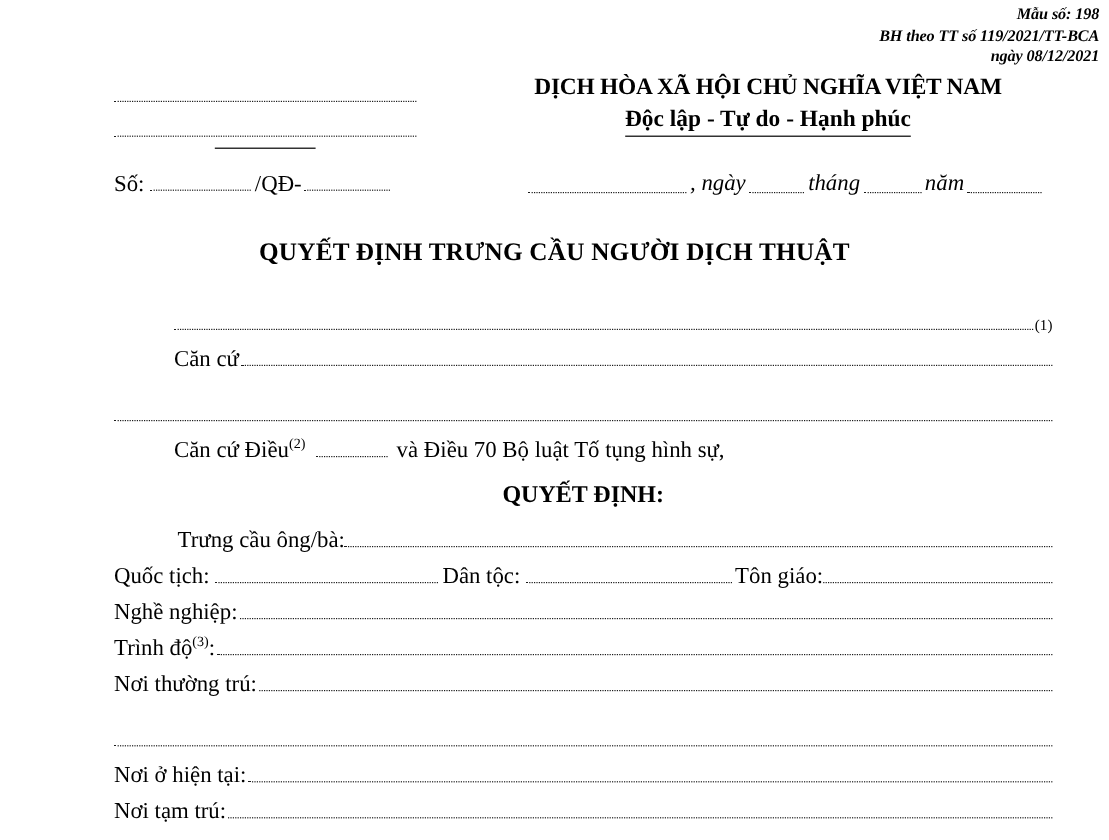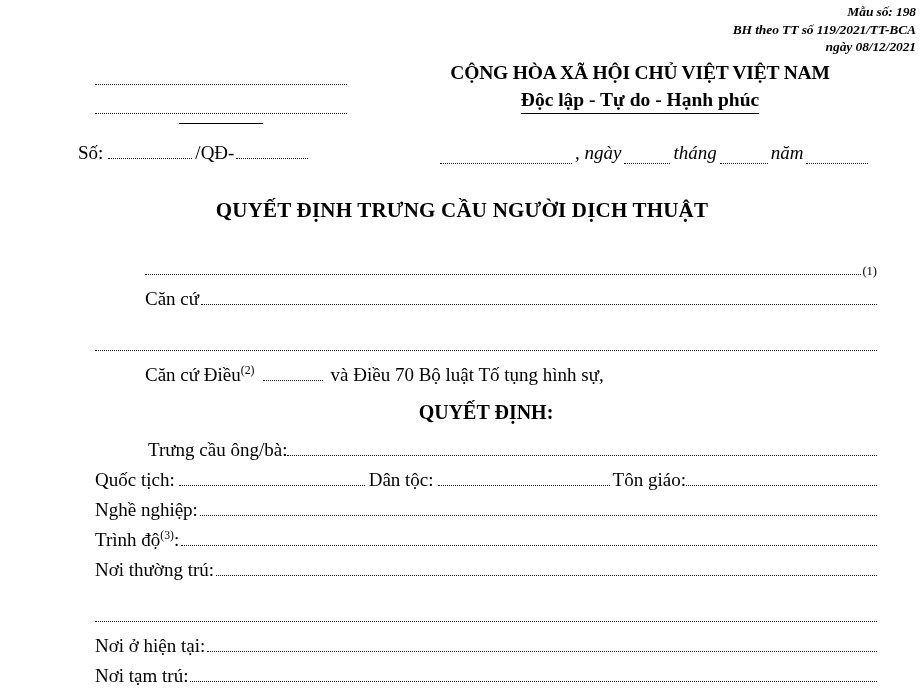"CỘNG HÒA XÃ HỘI CHỦ" div.country { text: CỘNG HÒA XÃ HỘI CHỦ VIỆT -> DỊCH HÒA XÃ HỘI CHỦ NGHĨA }
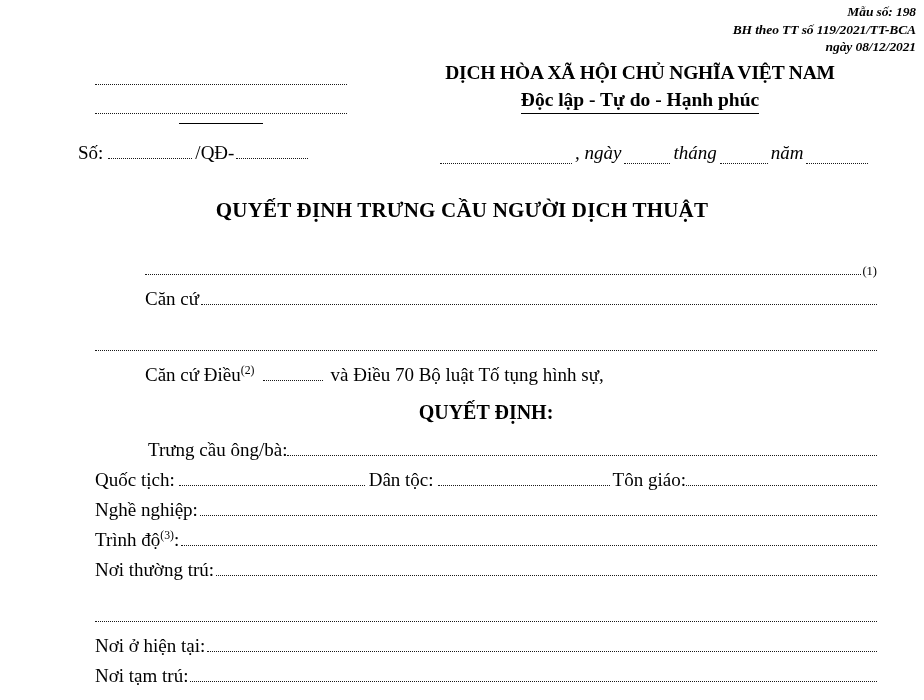"Số:" .so-line { left: 78px -> 95px }
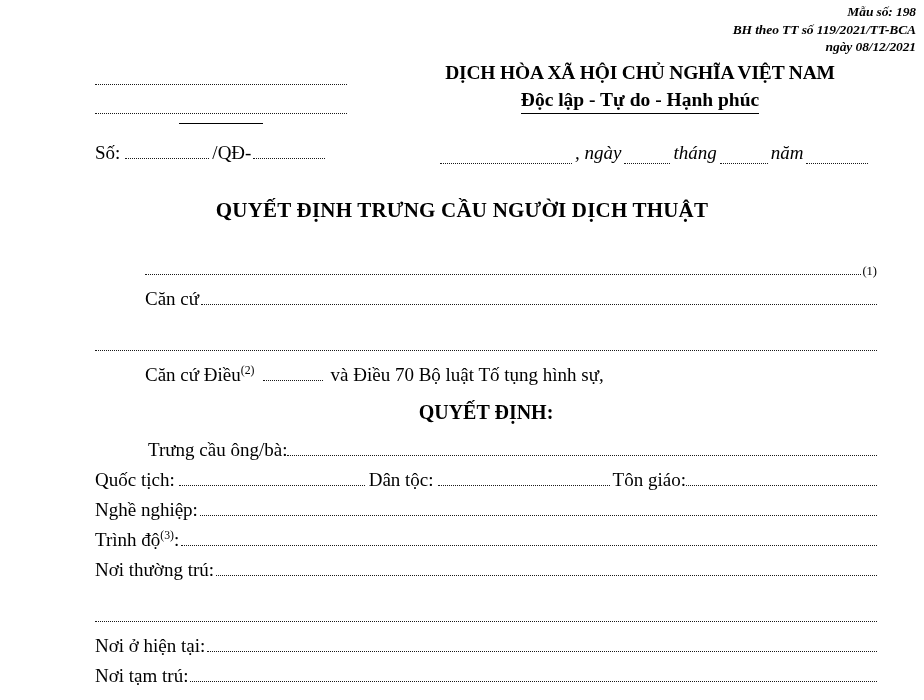", ngày" .date-line { align-items: flex-end -> center }
